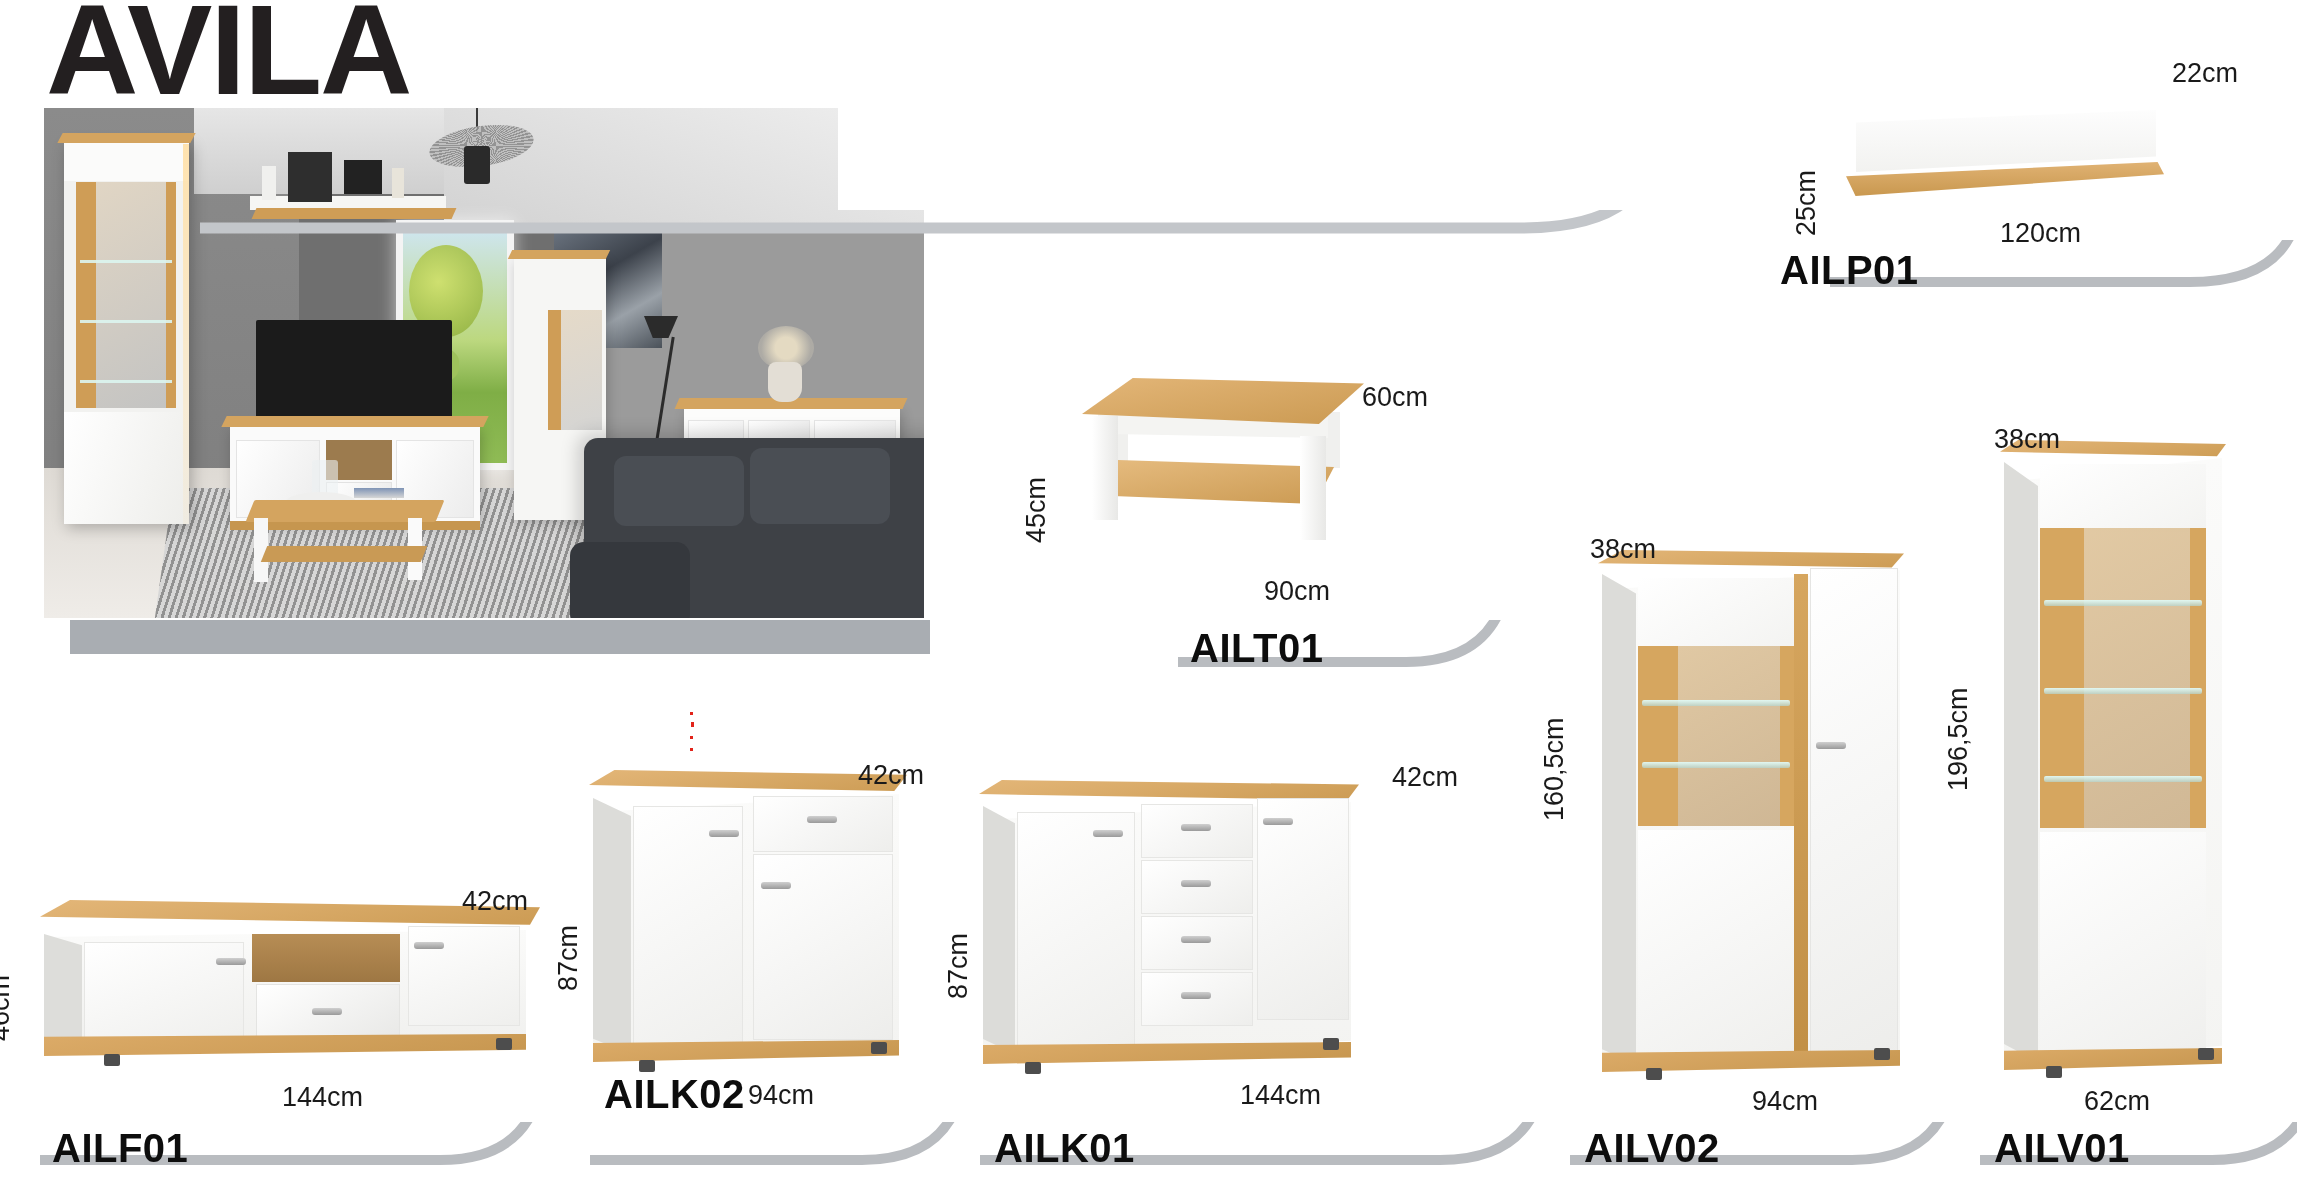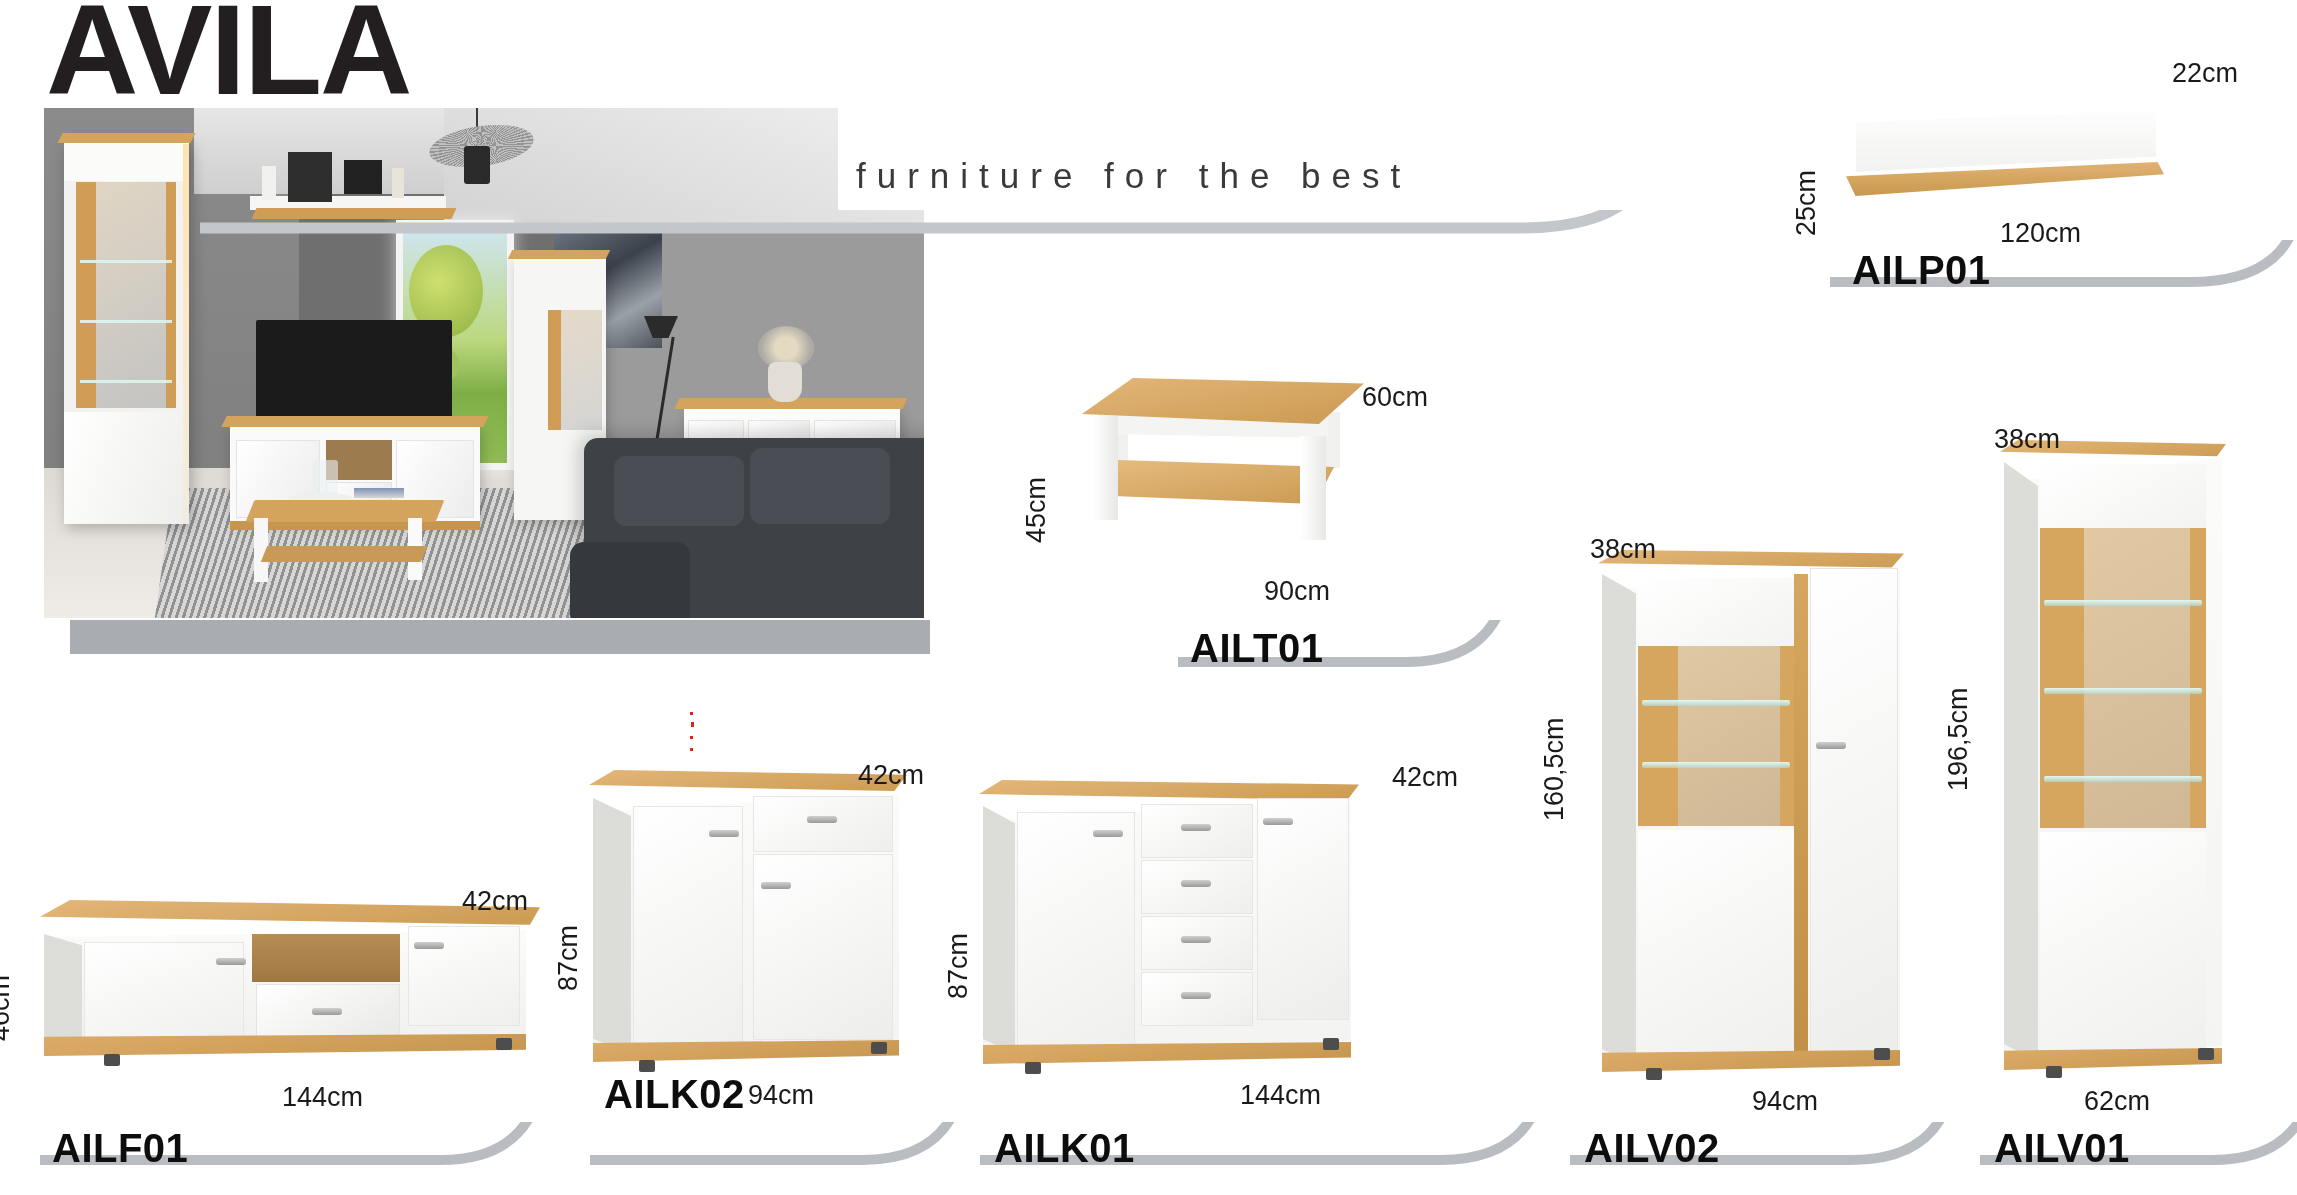"furniture for the best" div { html: <div>furniture for the best</div> -> none }
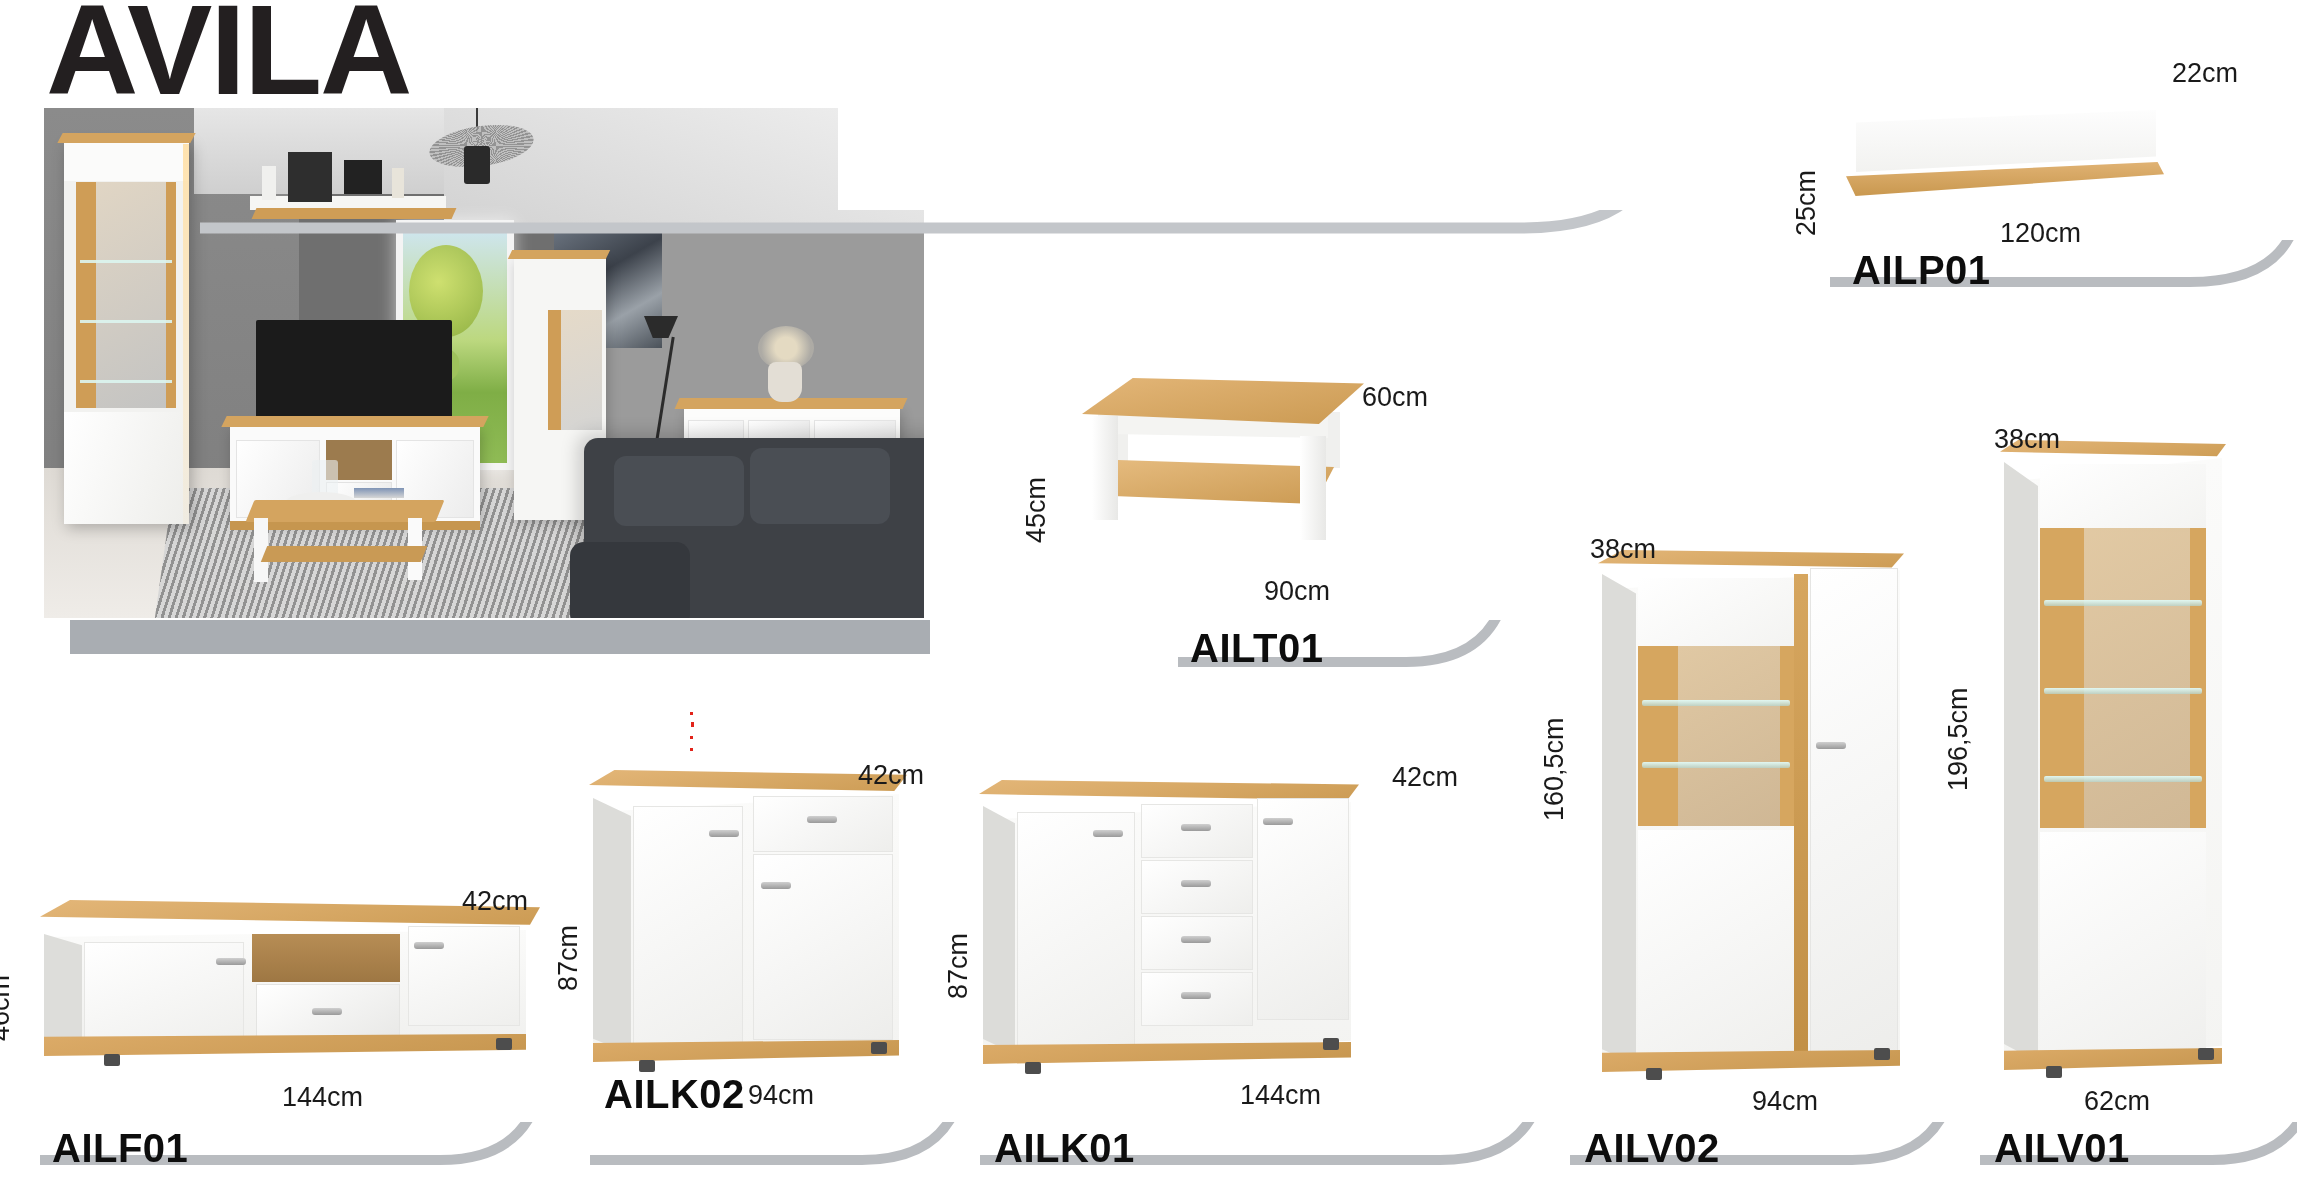"AILP01" div.prod-label { left: 1852px -> 1780px }
